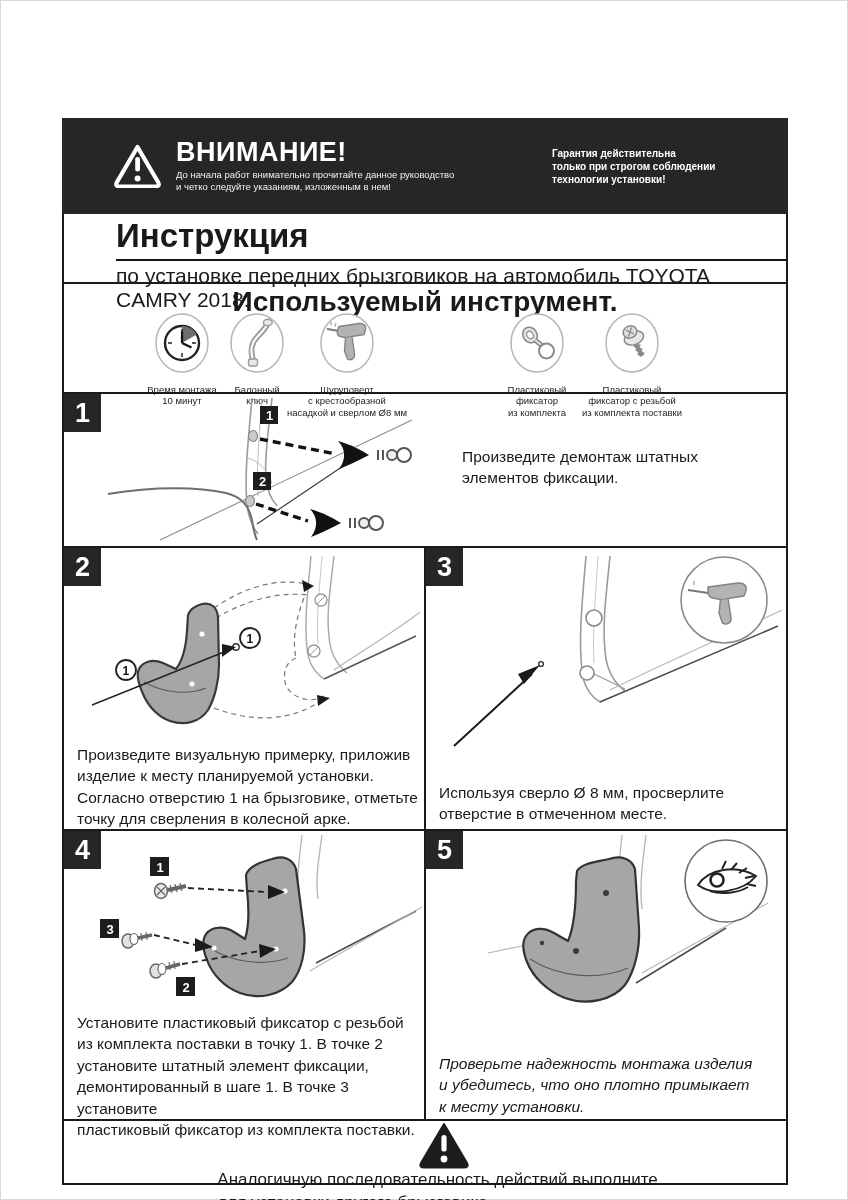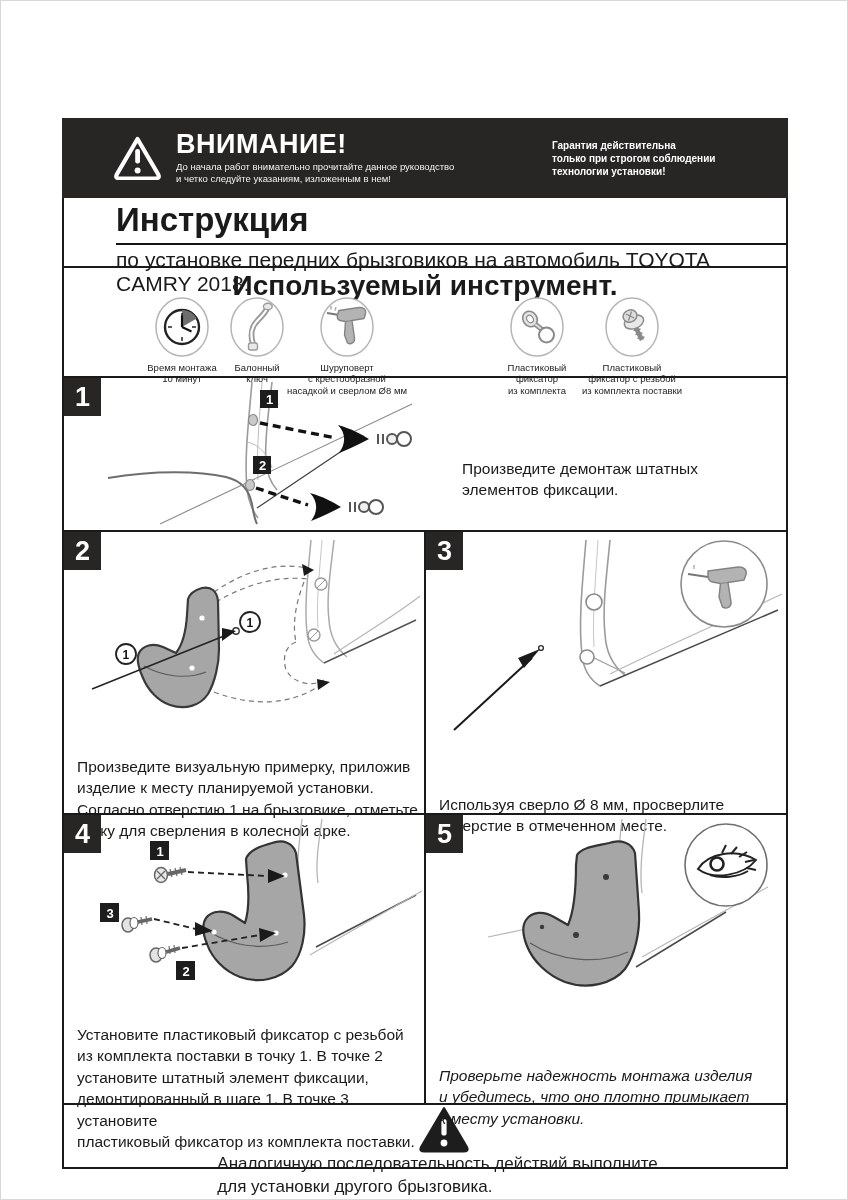"ВНИМАНИЕ!" .hdr { height: 80px -> 96px }
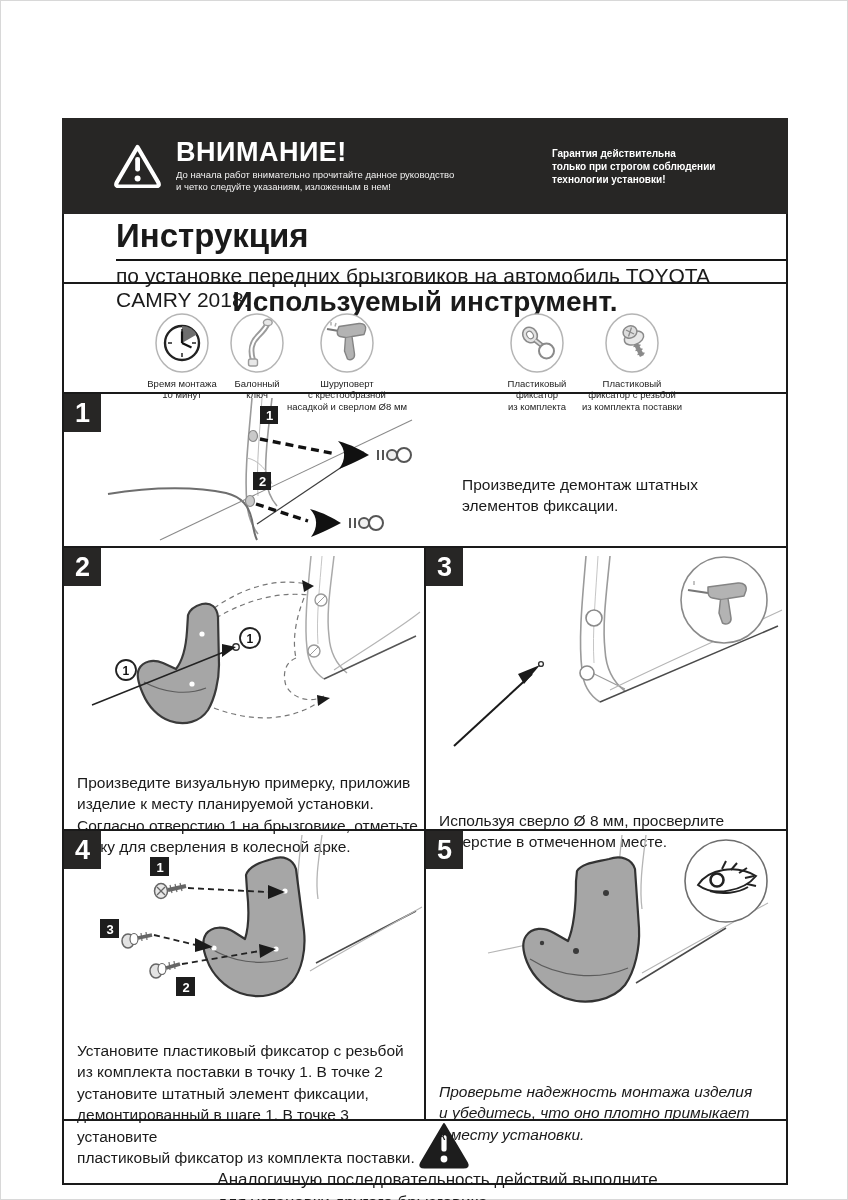"Время монтажа" .tool-label { margin-top: 2px -> 8px }
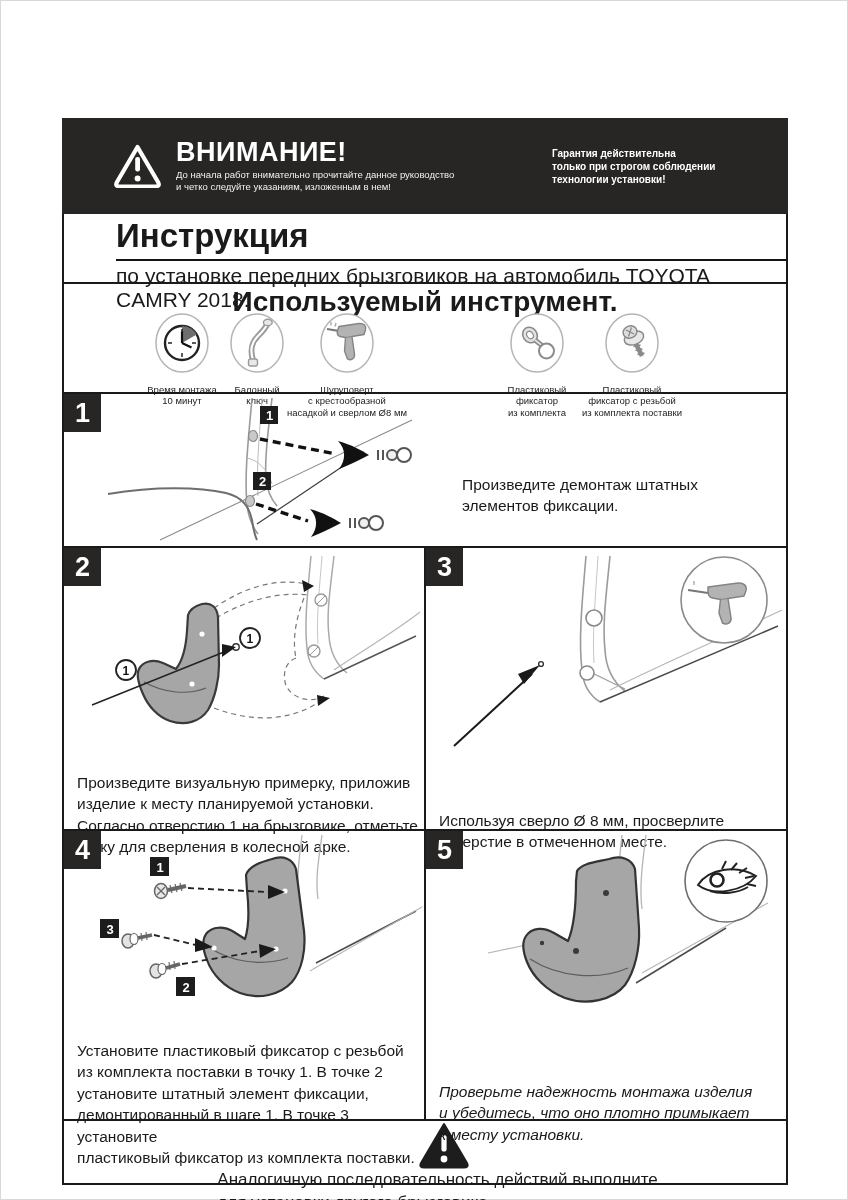"Произведите демонтаж штатных" .step-text { margin-top: 28px -> none }
